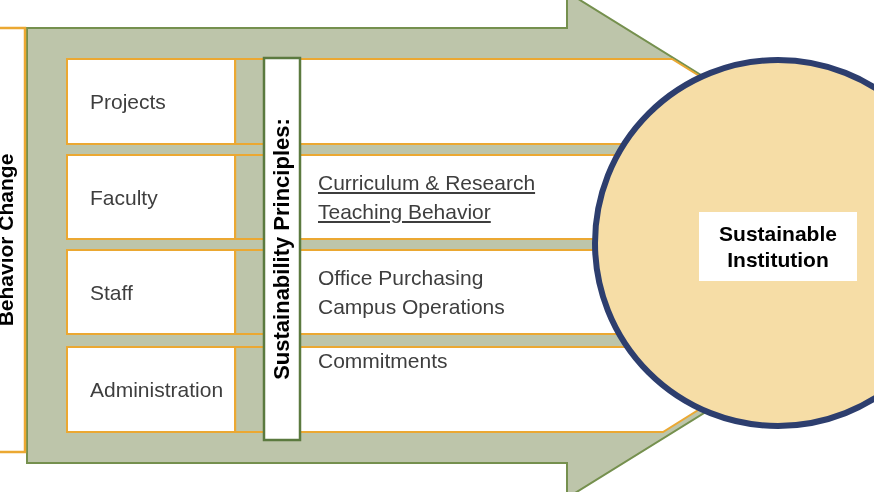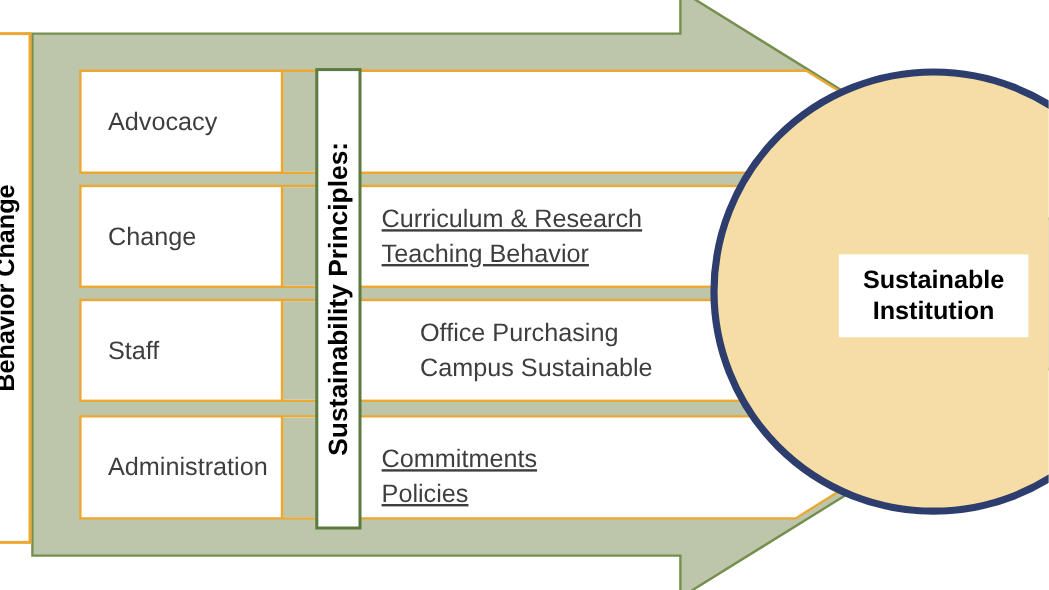"Advocacy" div.txt { text: Advocacy -> Projects }
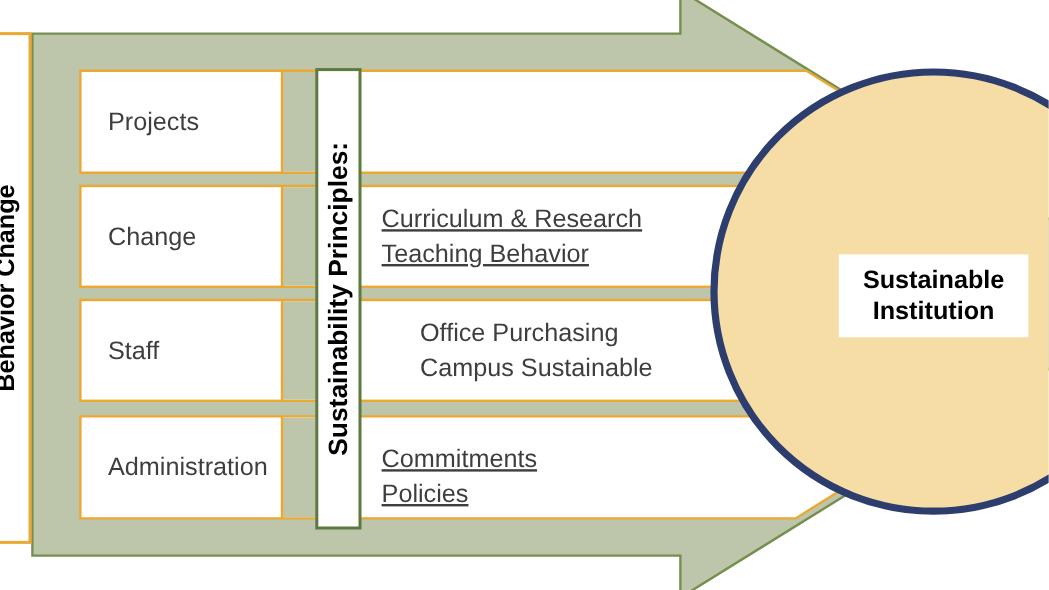"Change" div.txt { text: Change -> Faculty }
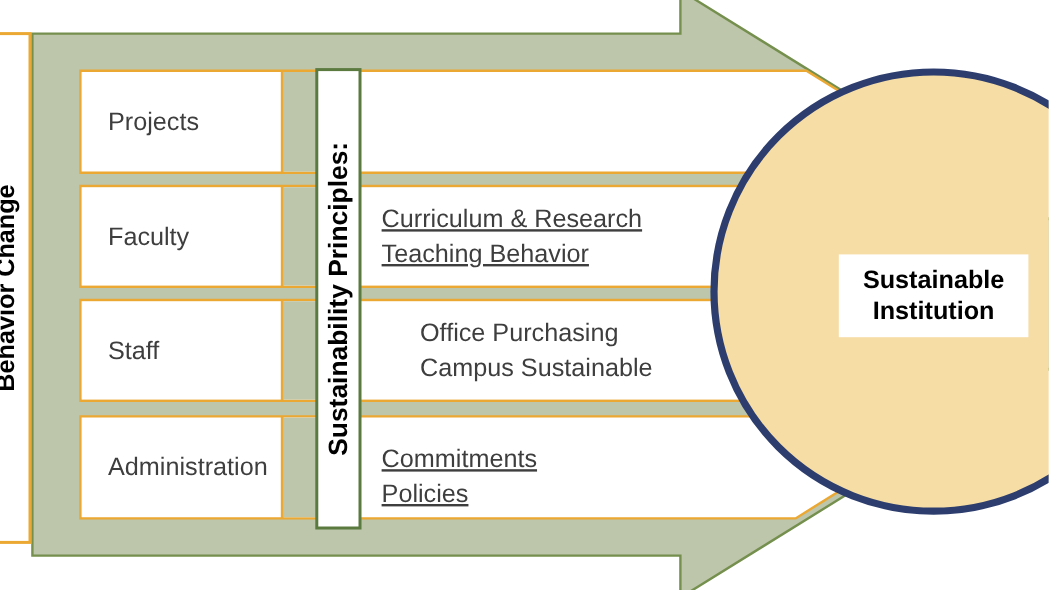"Office Purchasing" div.txt { margin-left: 32px -> none }
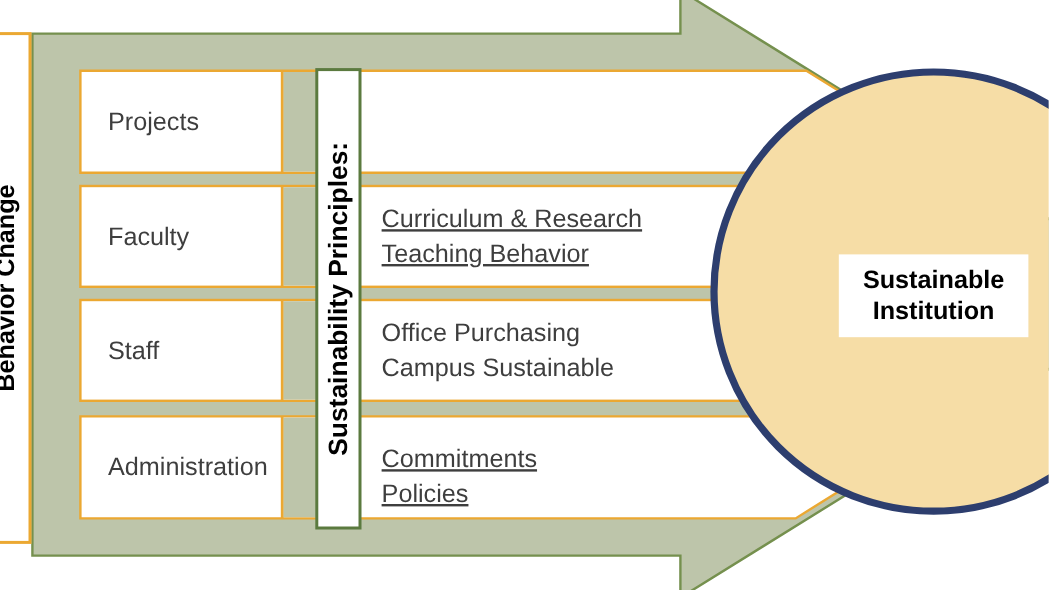"Campus Sustainable" div { text: Sustainable -> Operations }
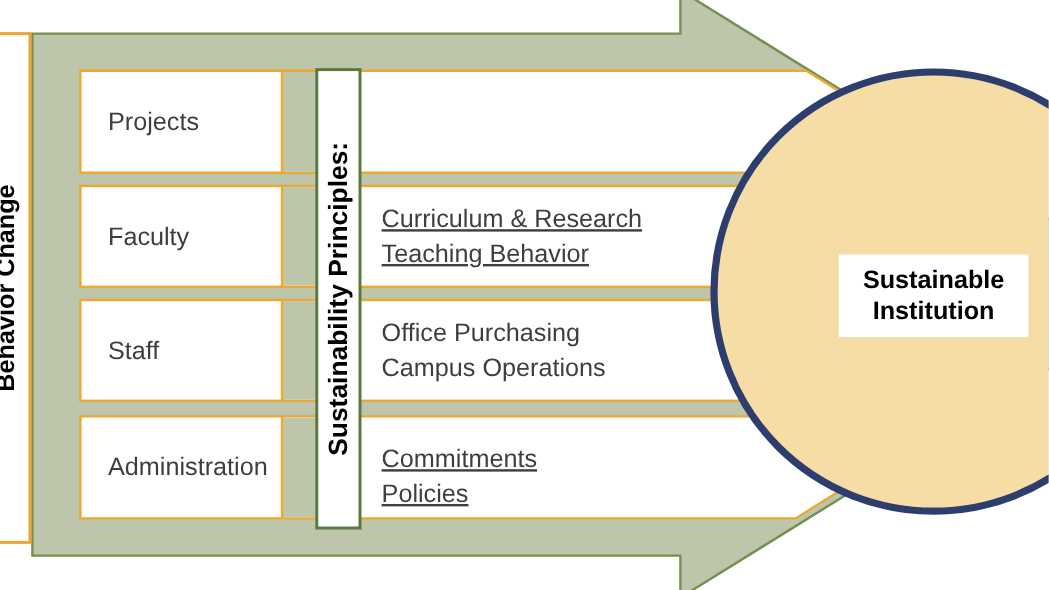"Commitments" div.txt { text-decoration: underline -> none; top: 368px -> 346px }
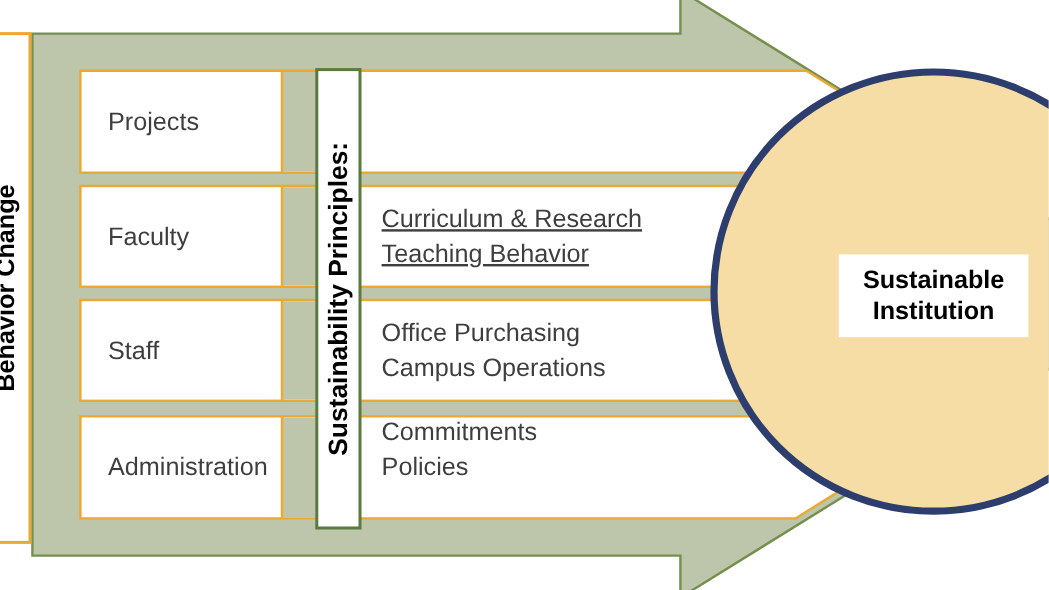"Policies" div { html: <div>Policies</div> -> none }
